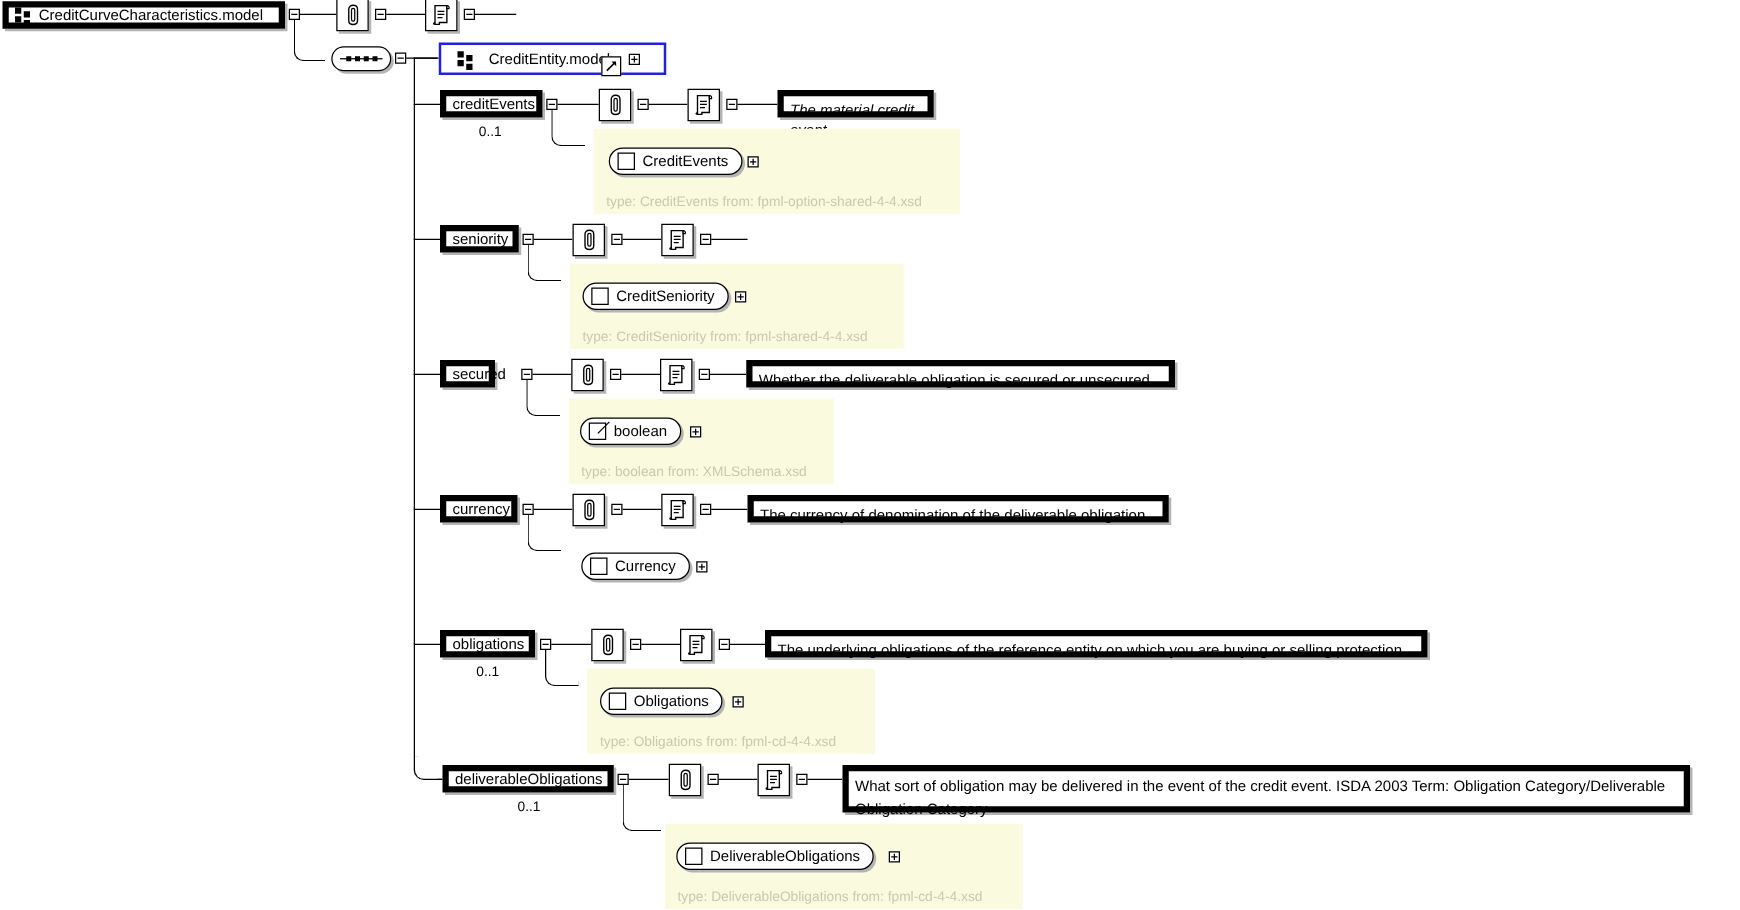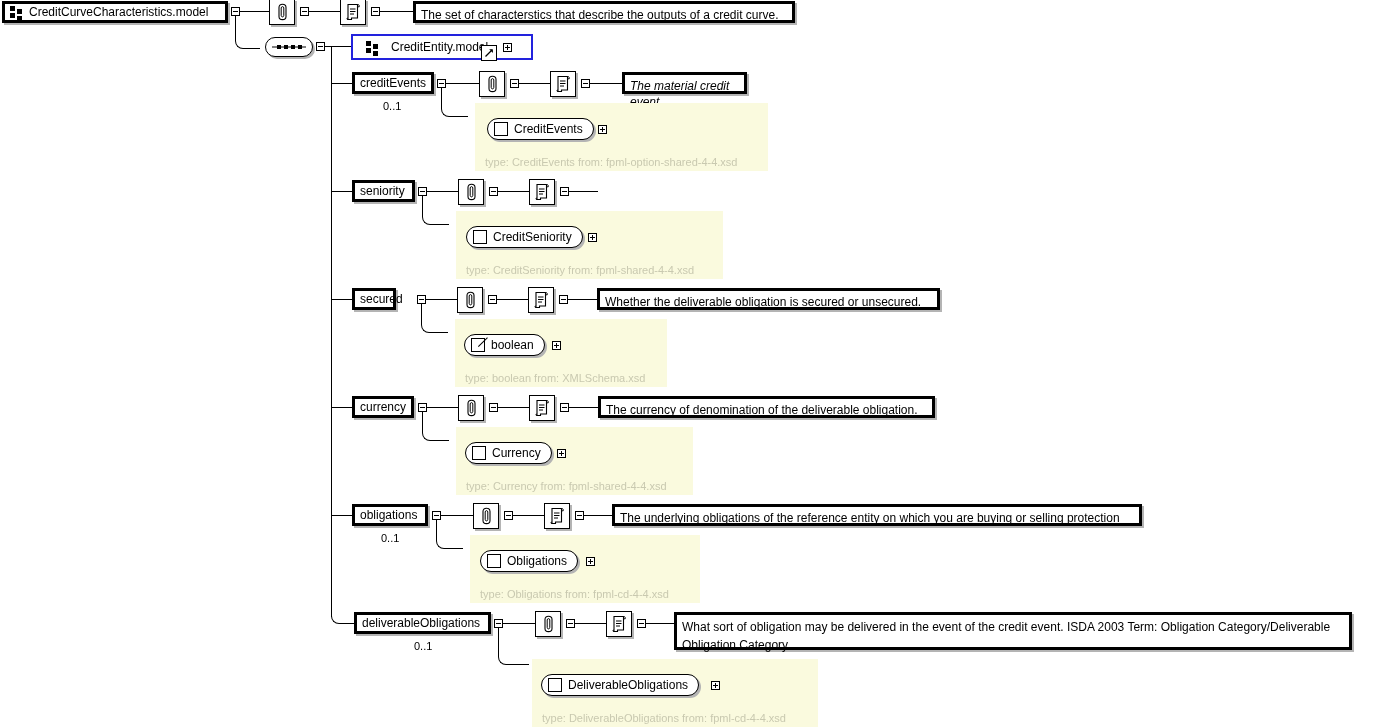"CreditCurveCharacteristics.model" .box { border: 3px solid #000000 -> 5px solid #000000 }
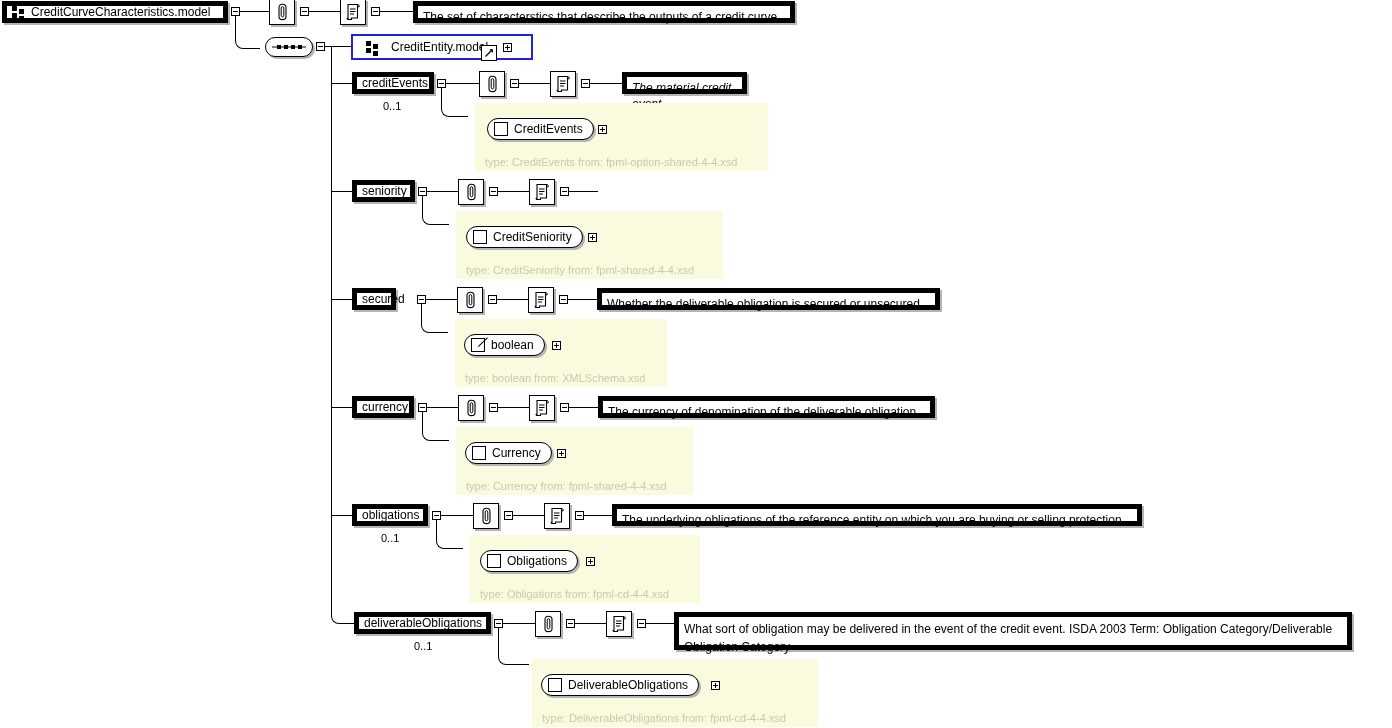"The set of characterstics that" div.box { html: <div> <span>The set of characterstics that describe the outputs of a credit curve.</span> </div> -> none }
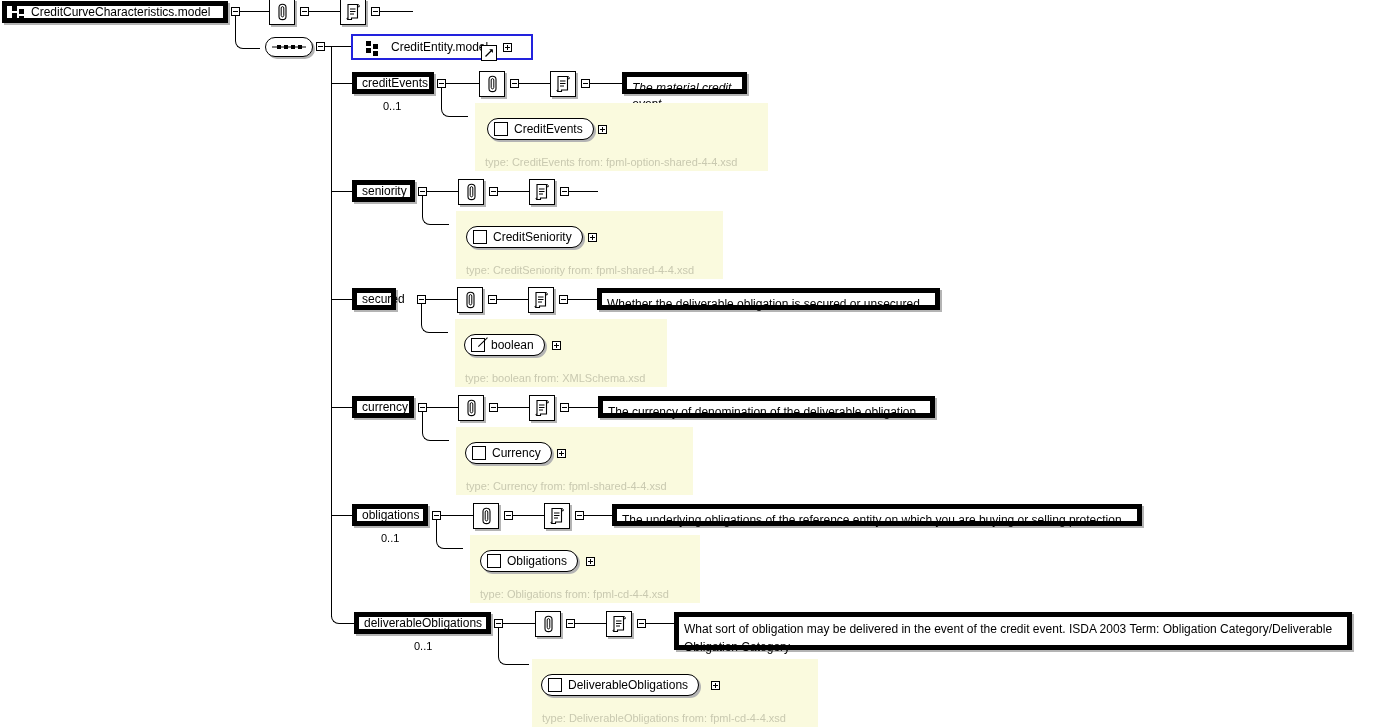"type: Currency from: fpml-shared-4-4.xsd" div.typebox { html: <div> <div>type: Currency from: fpml-shared-4-4.xsd</div> </div> -> none }
